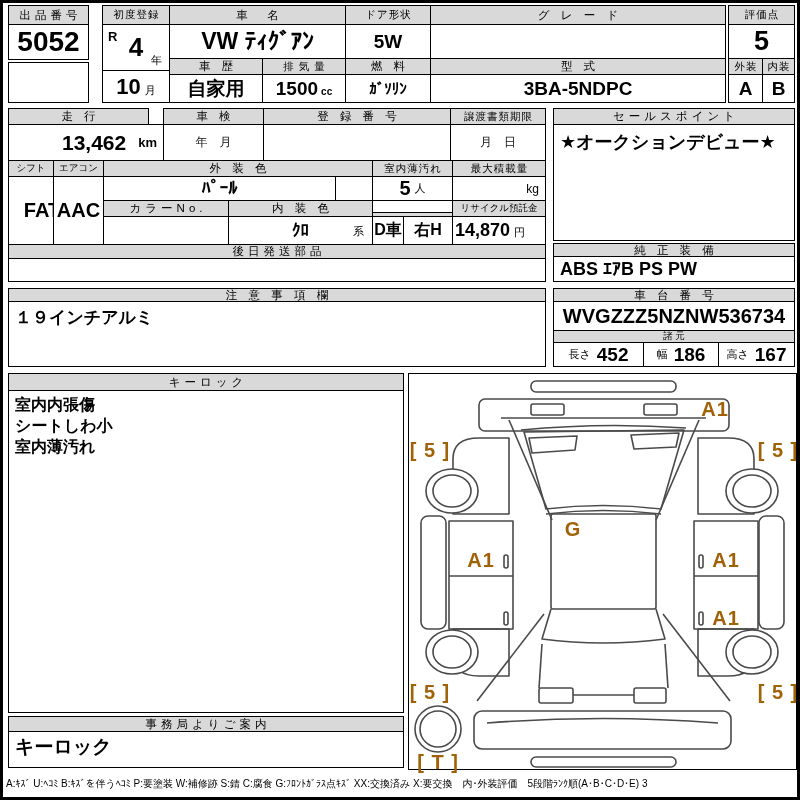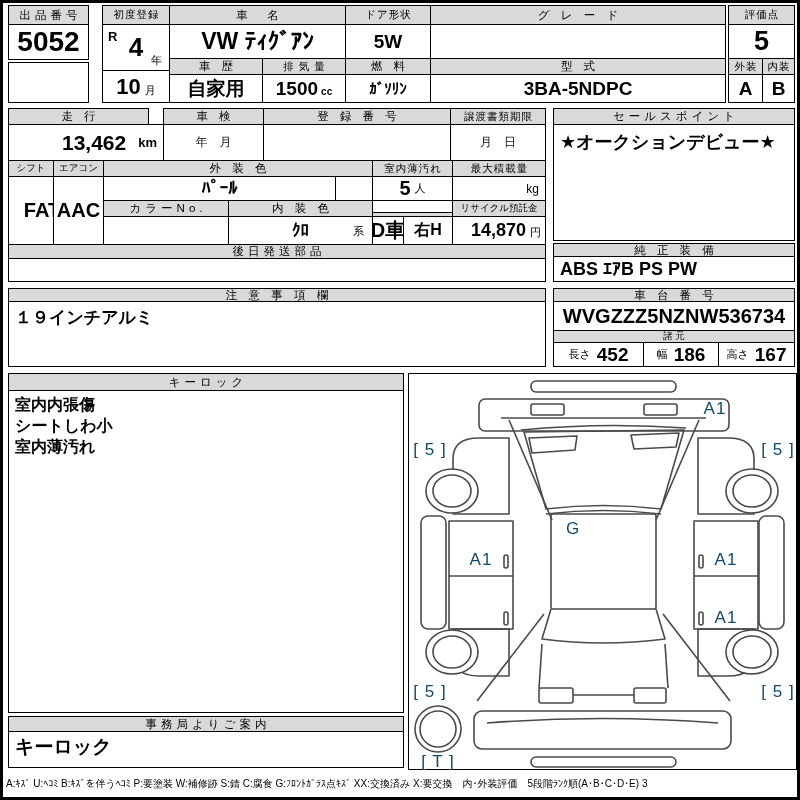"D車" div.c { font-size: 20px -> 16px }
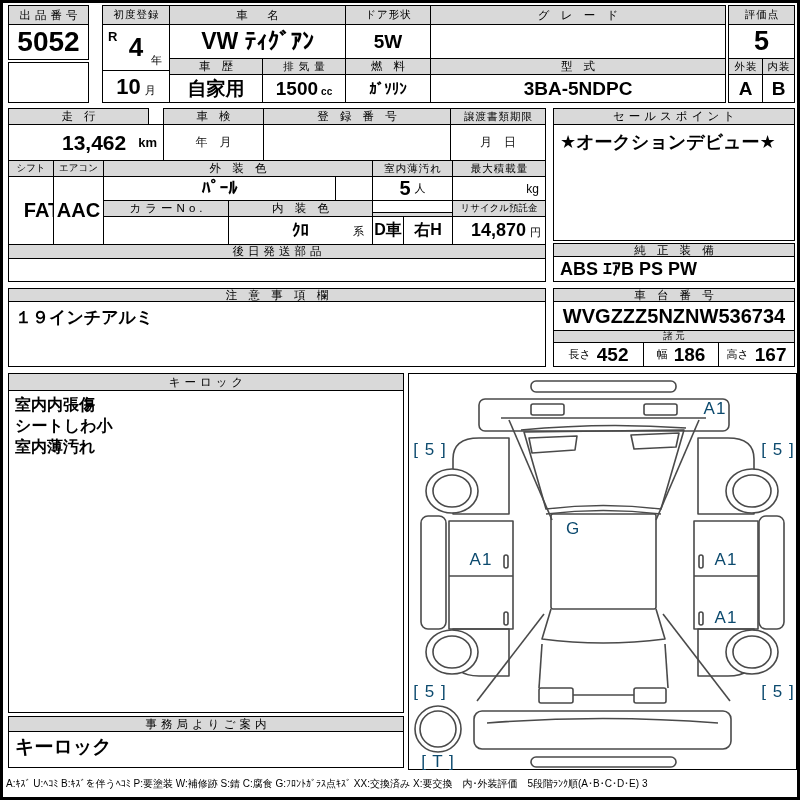"14,870" div.c { padding-right: 4px -> 20px }
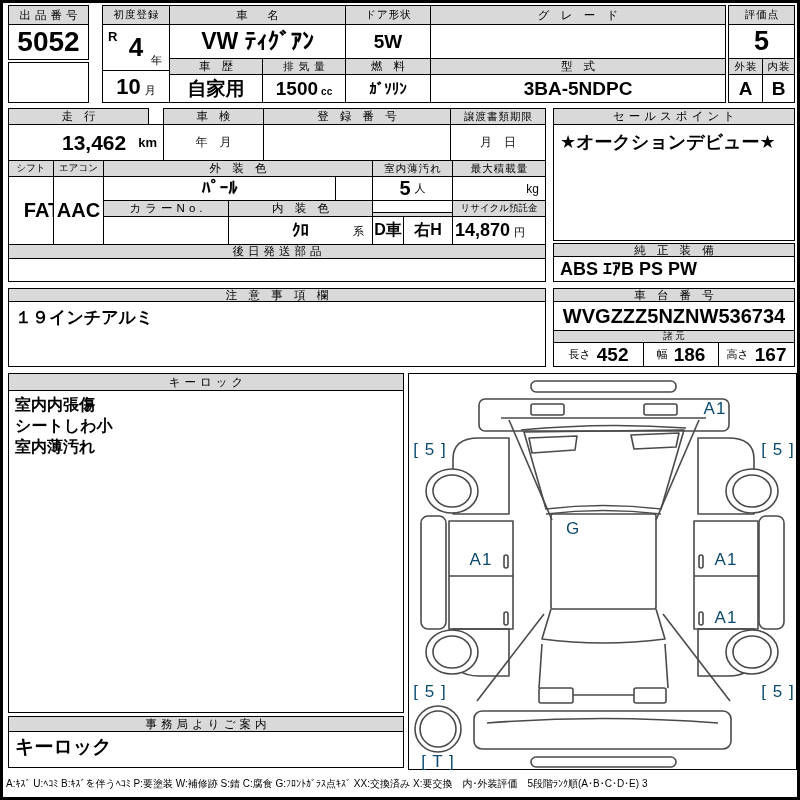"A1" .mark { color: #0c4a6e -> #a16207; font-size: 17px -> 20px; font-weight: normal -> bold }
